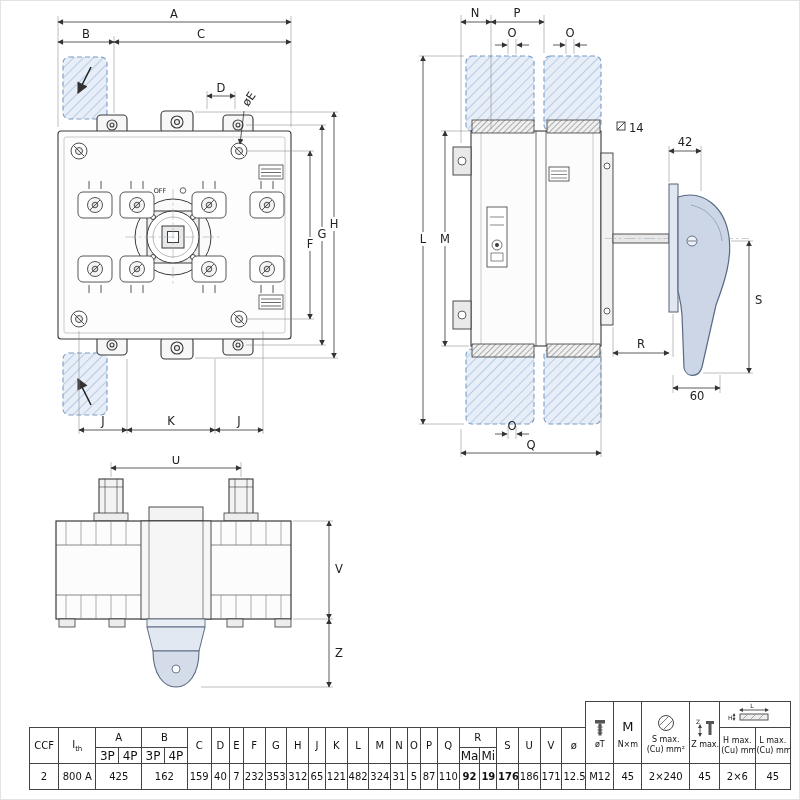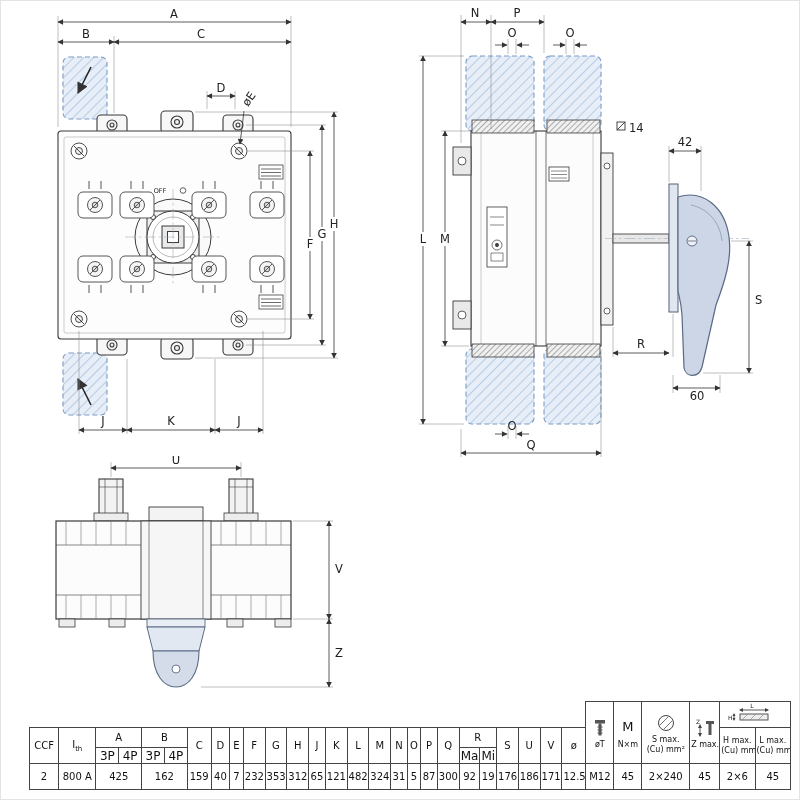"300" td { text: 300 -> 110 }
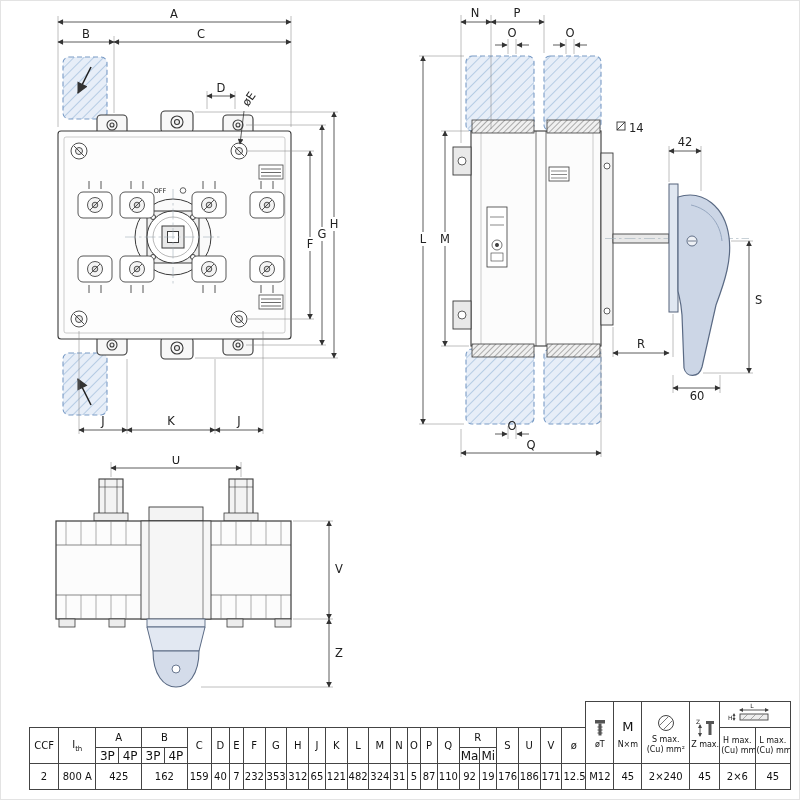"92" td.bold { font-weight: normal -> bold }
